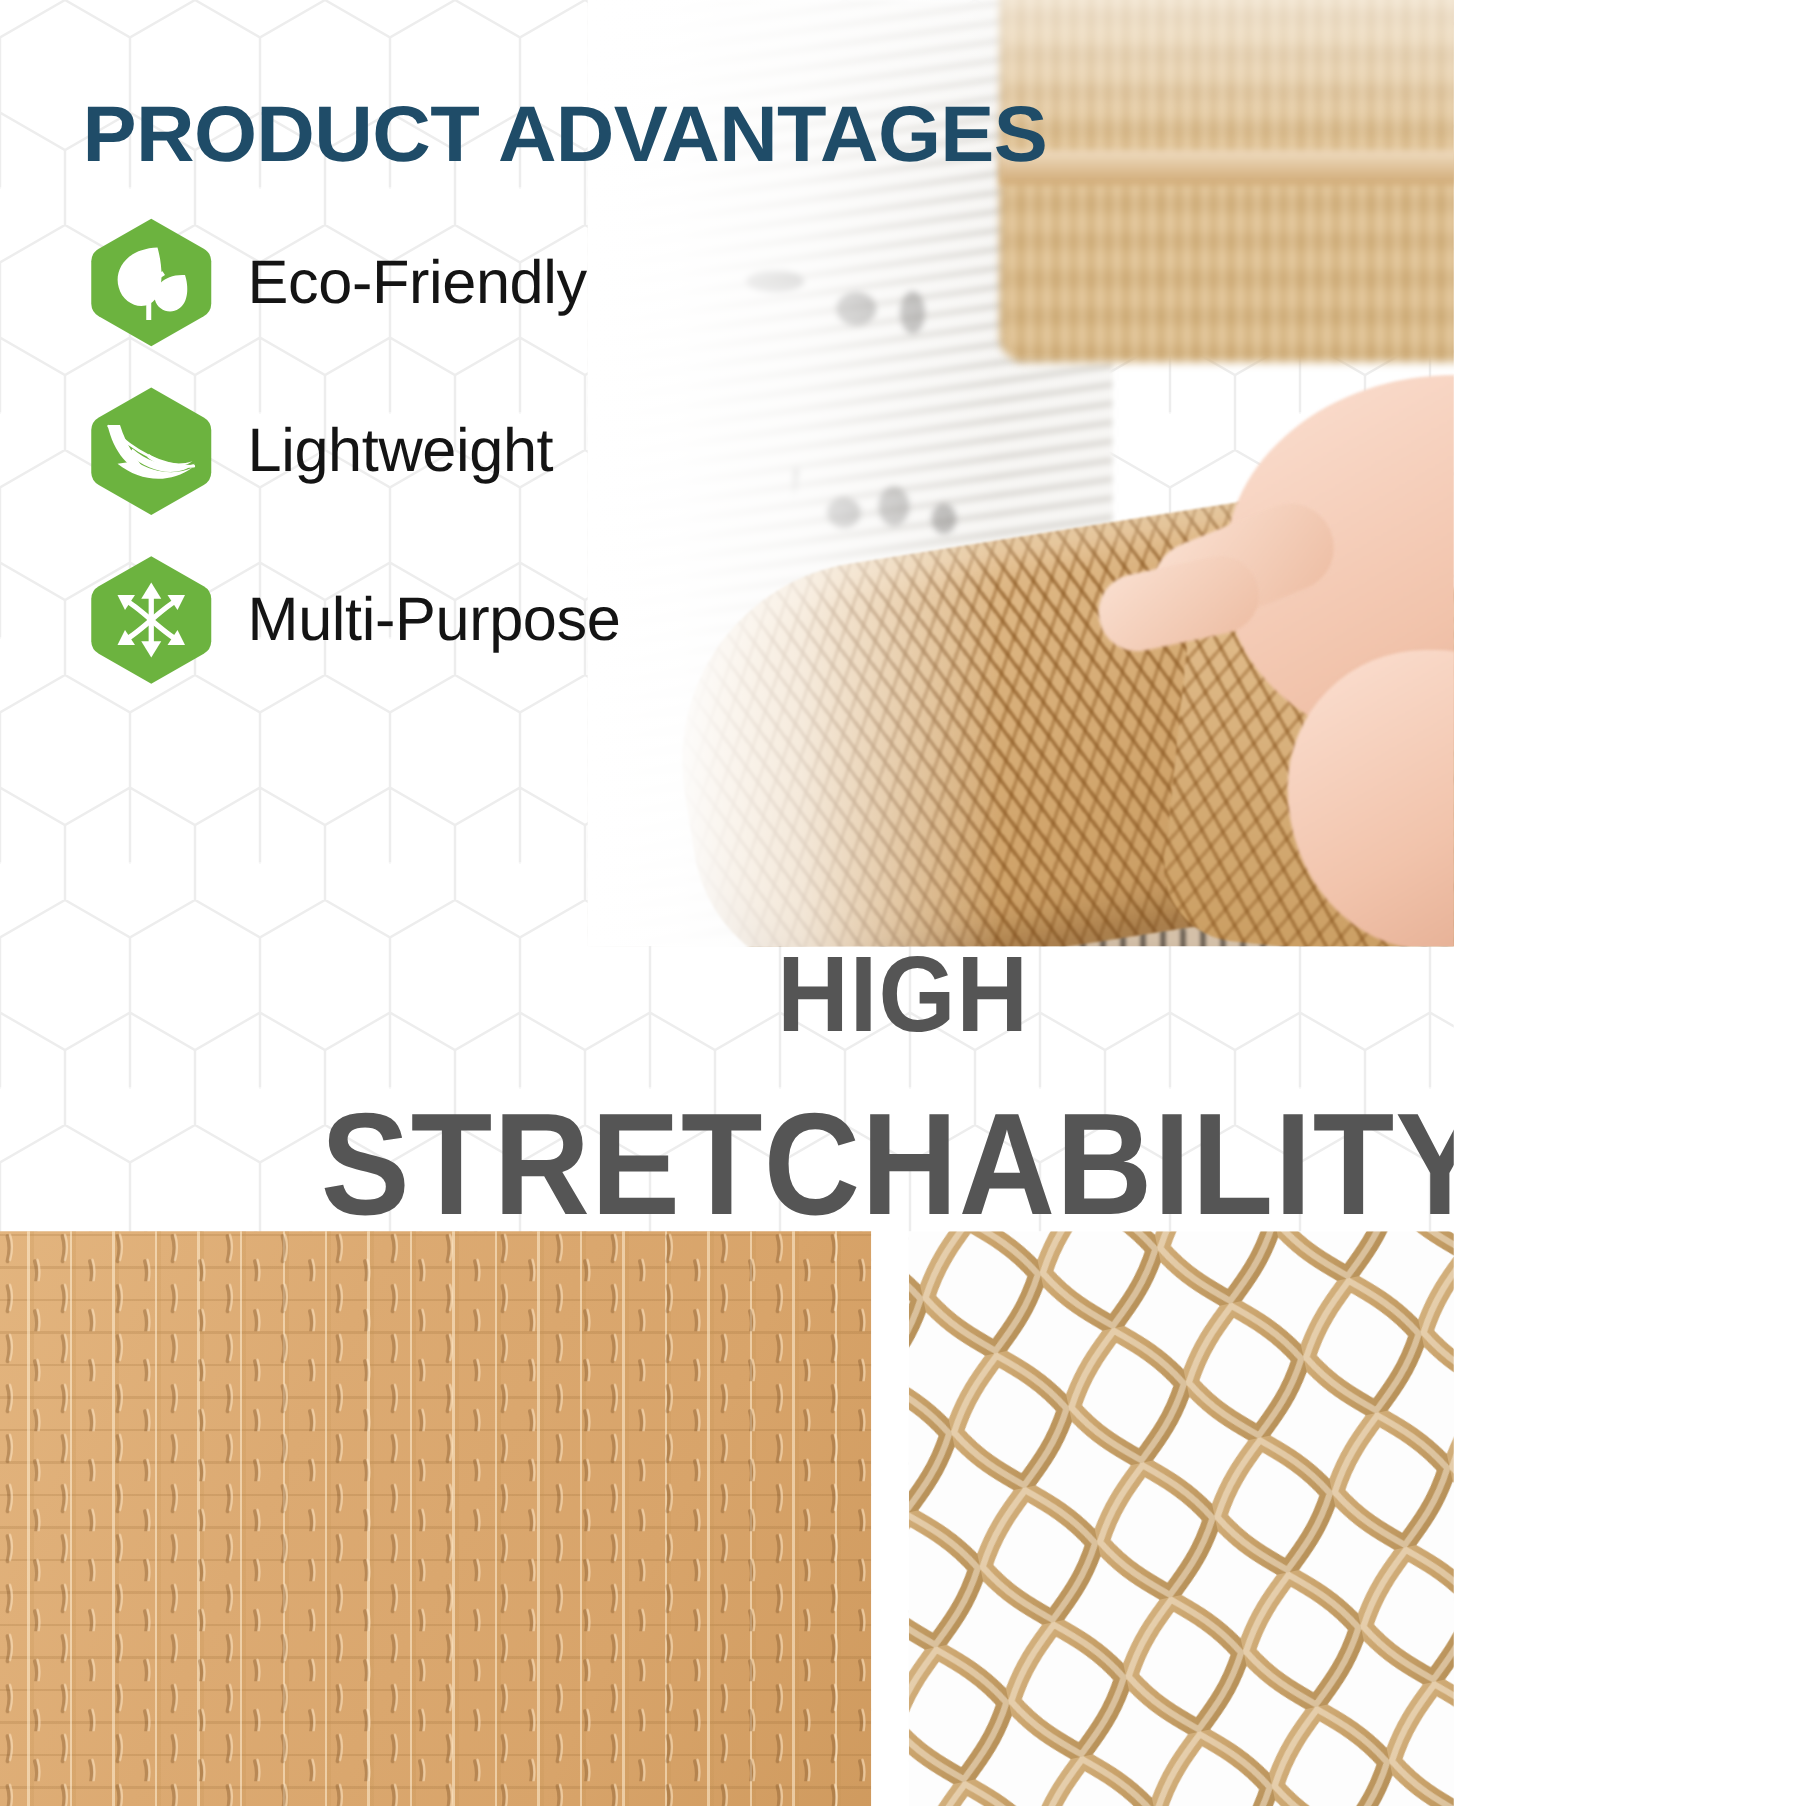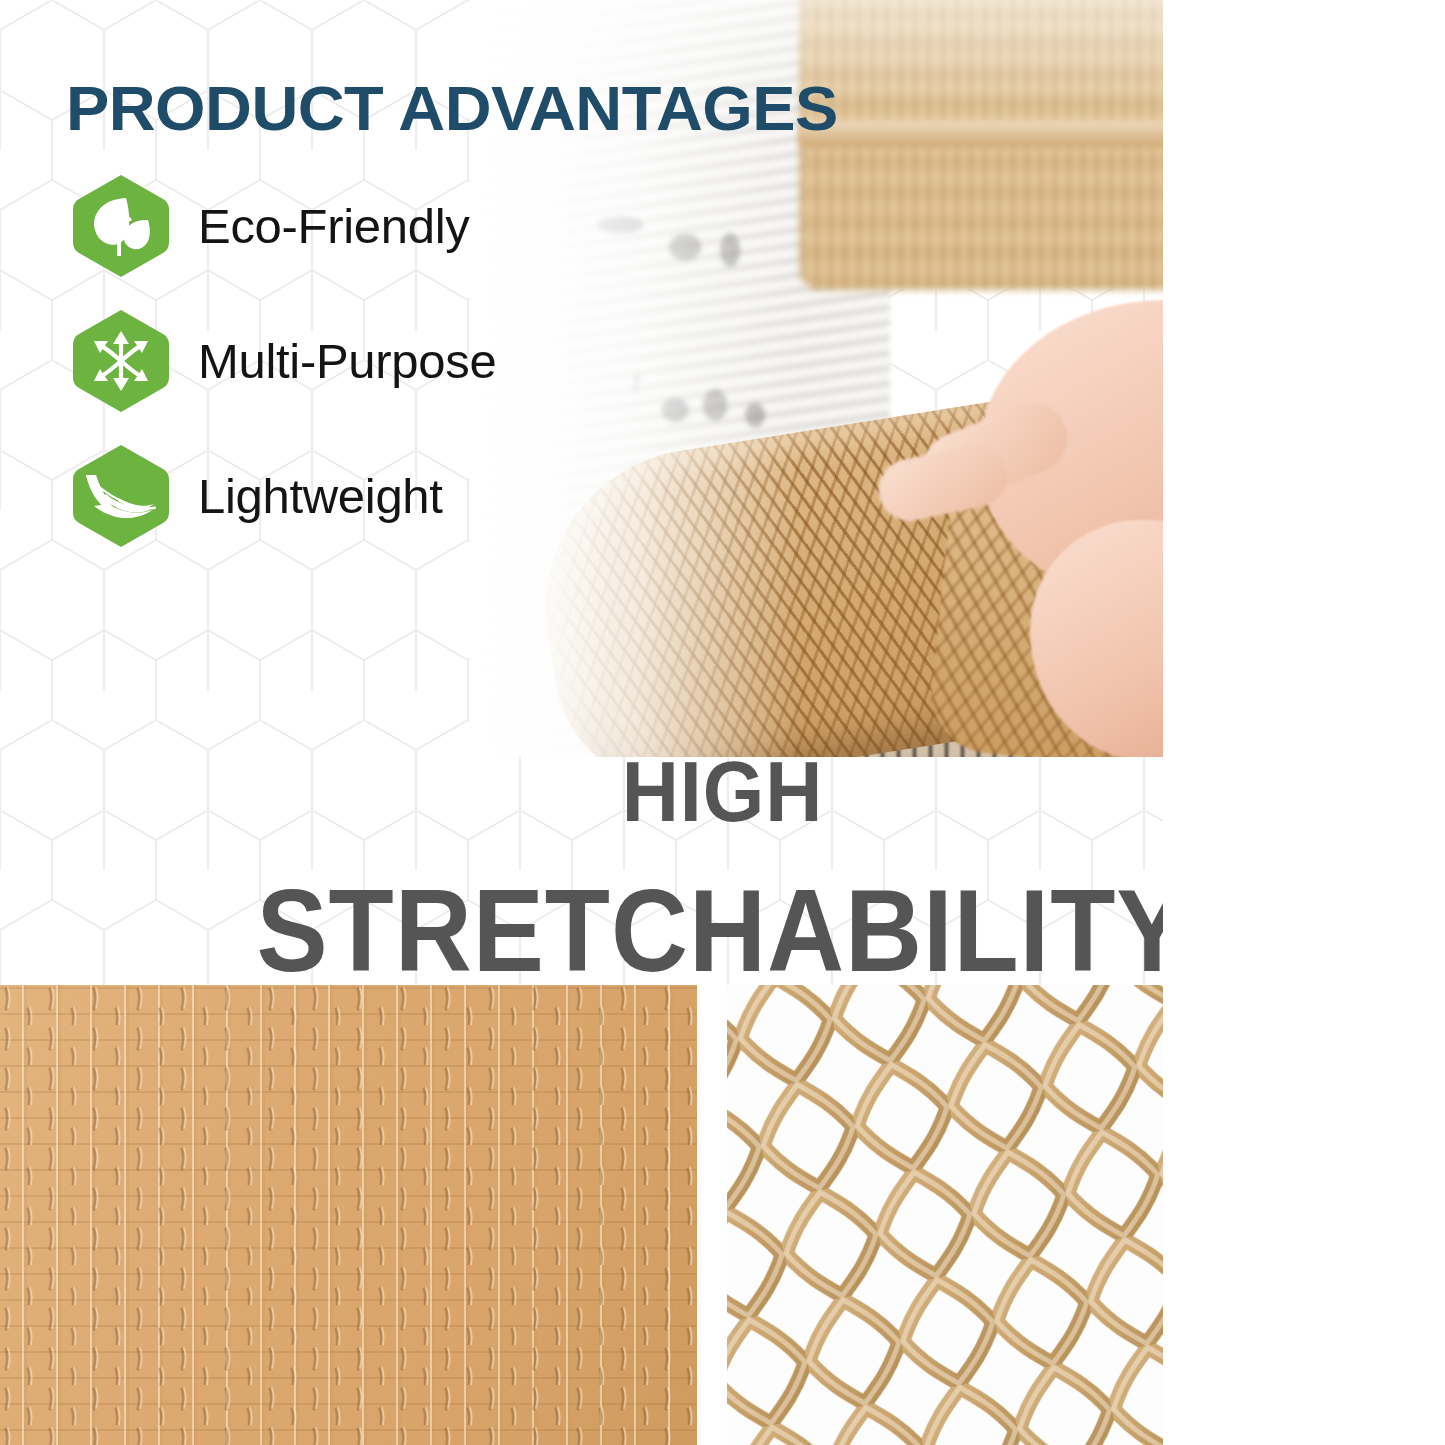"Multi-Purpose" div.adv-row { order: before "Lightweight" -> after "Lightweight" }
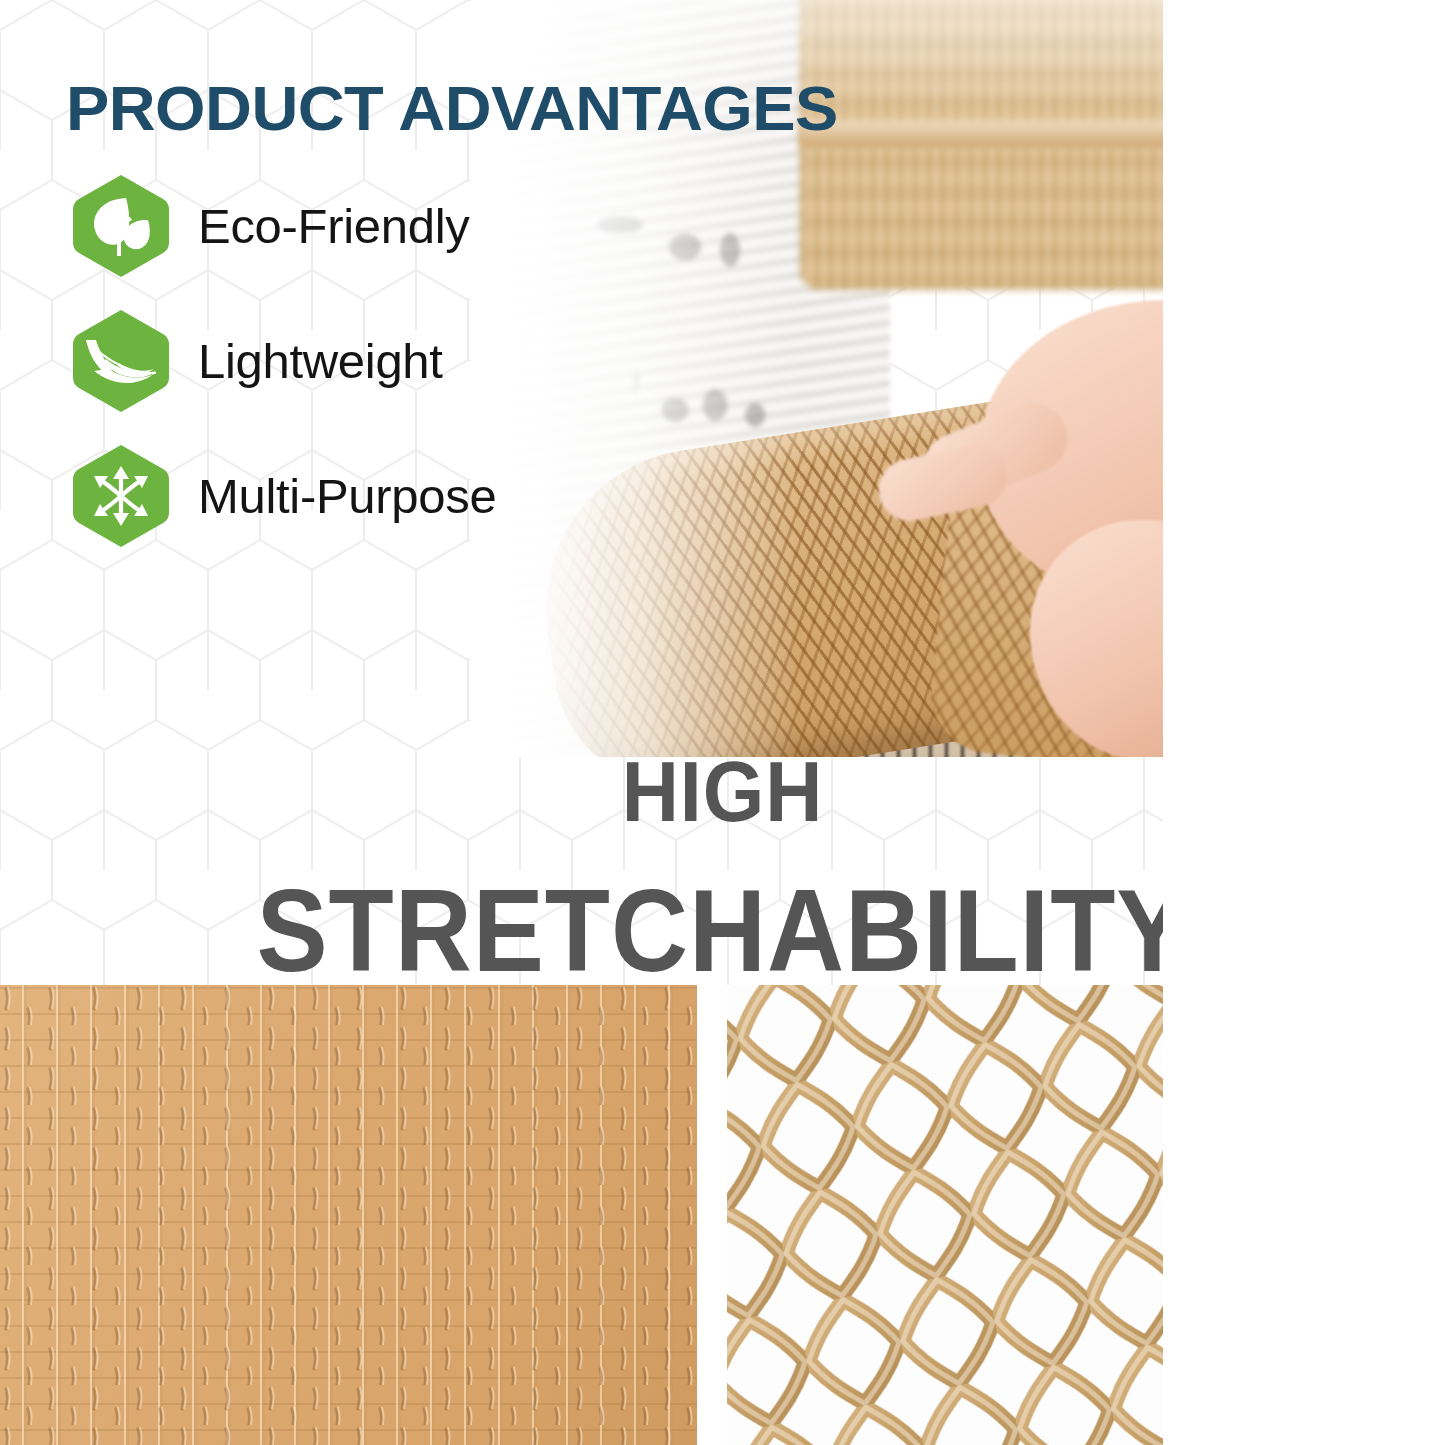"HIGH" .banner { gap: 47px -> none; justify-content: flex-end -> space-between }
